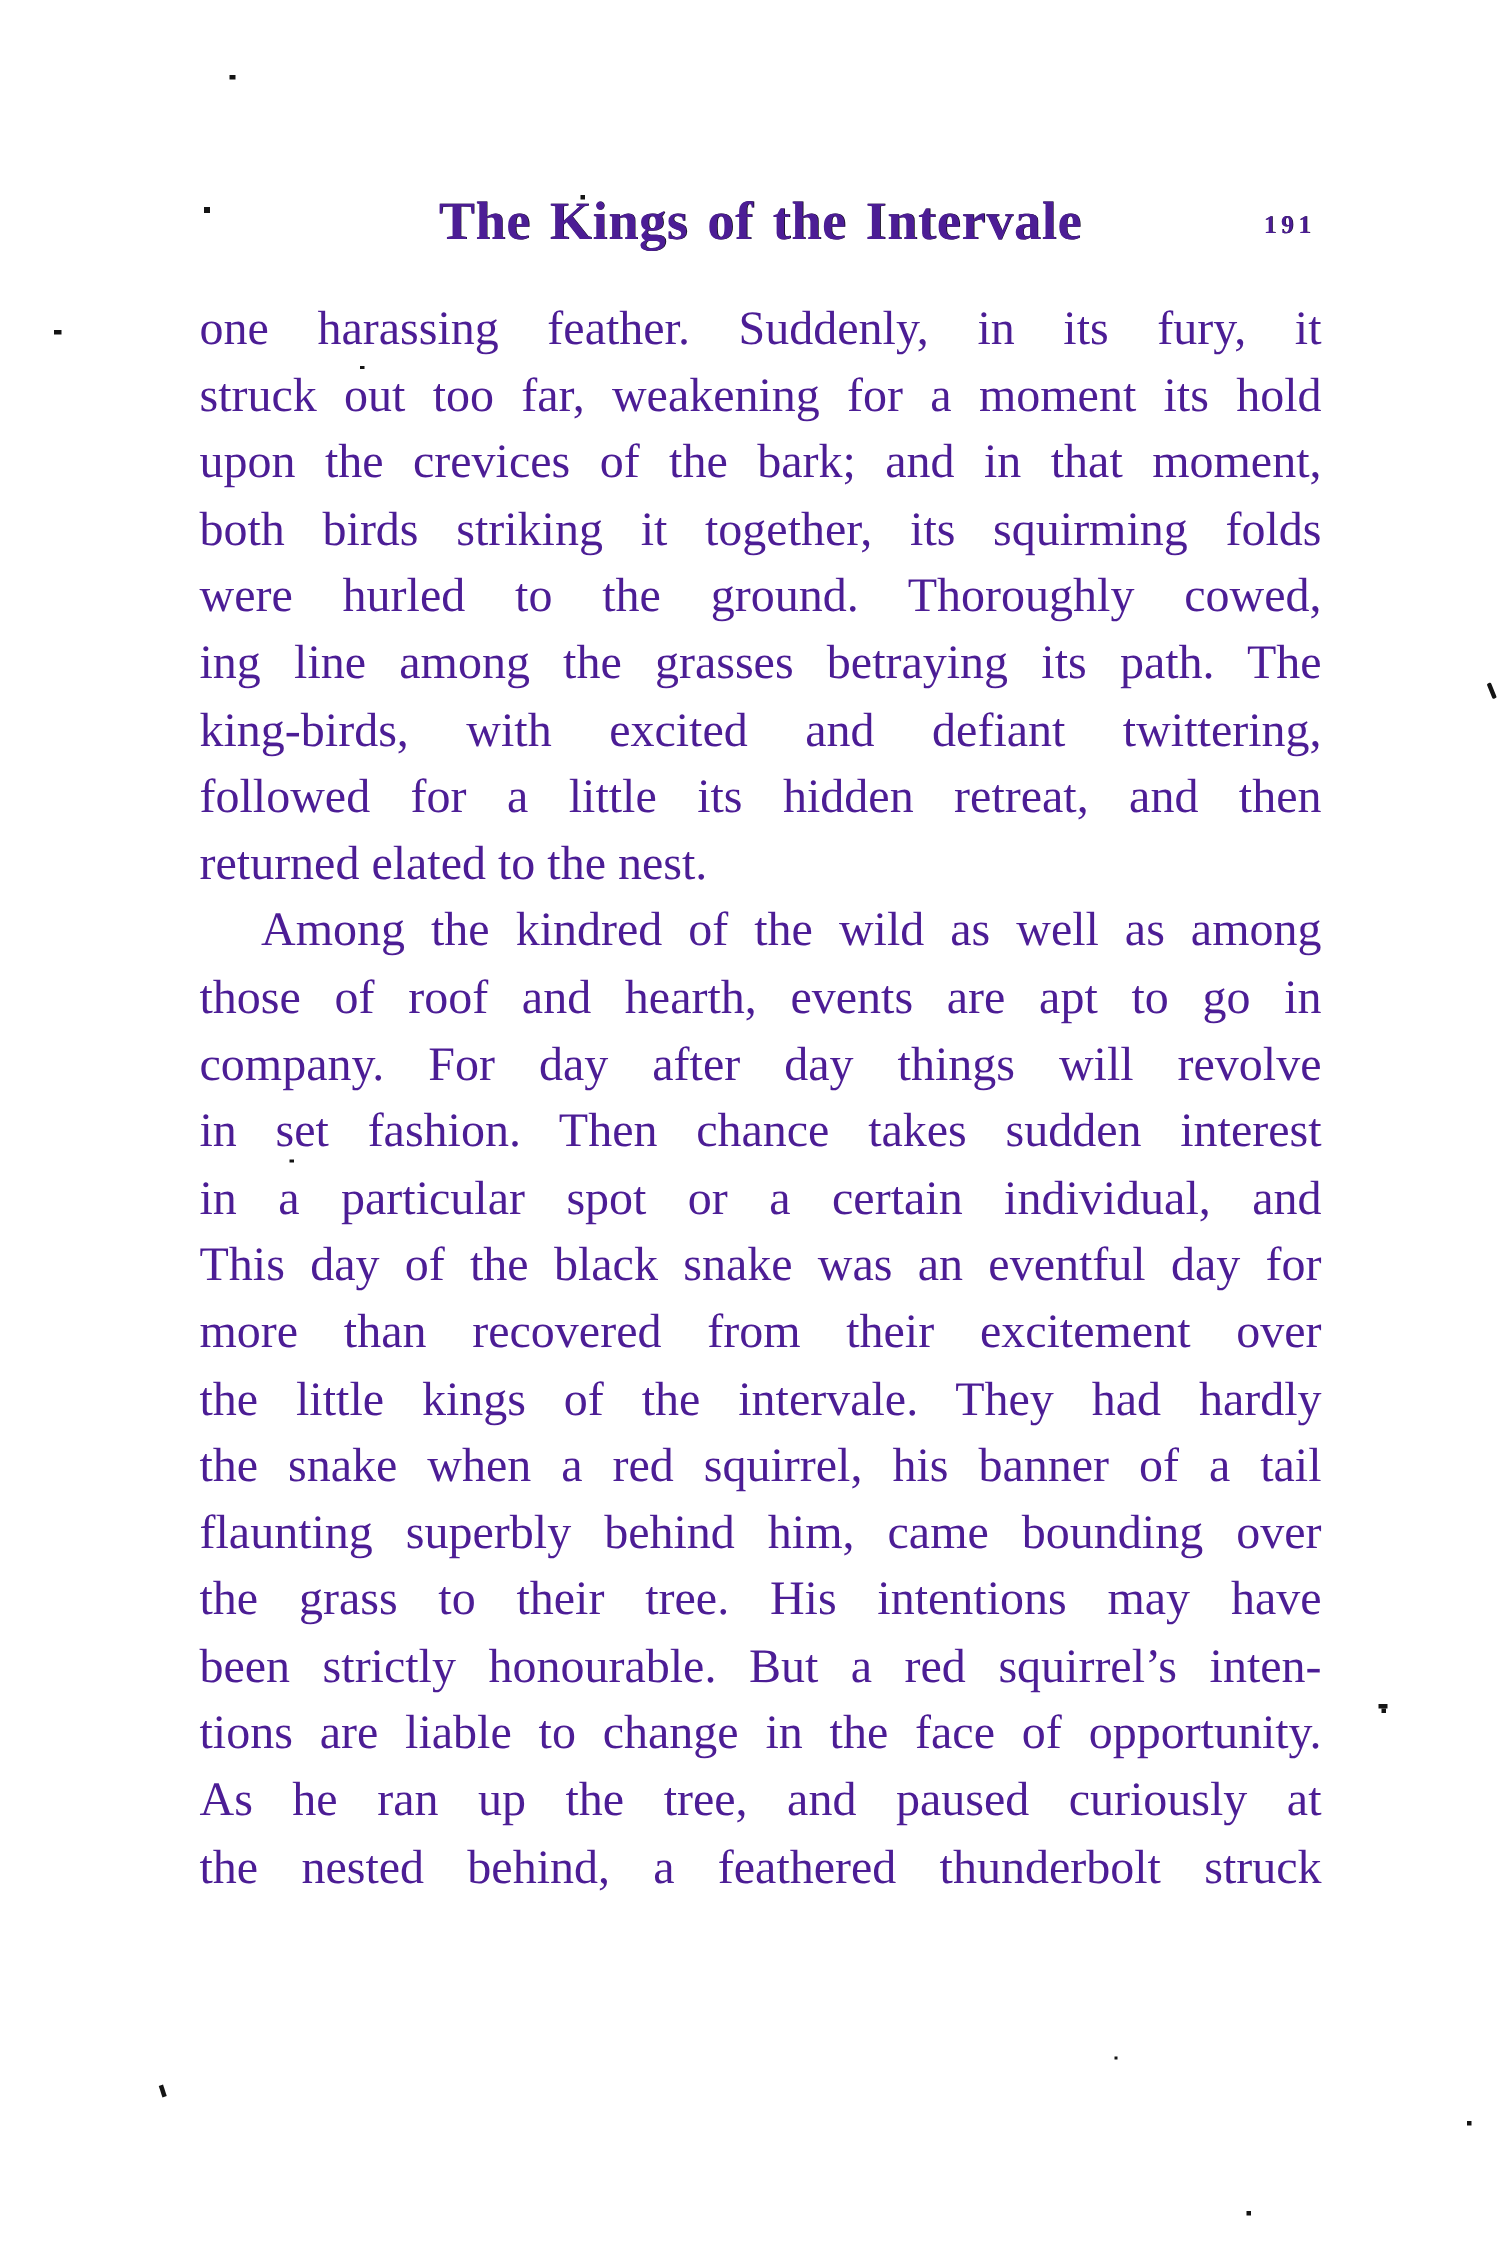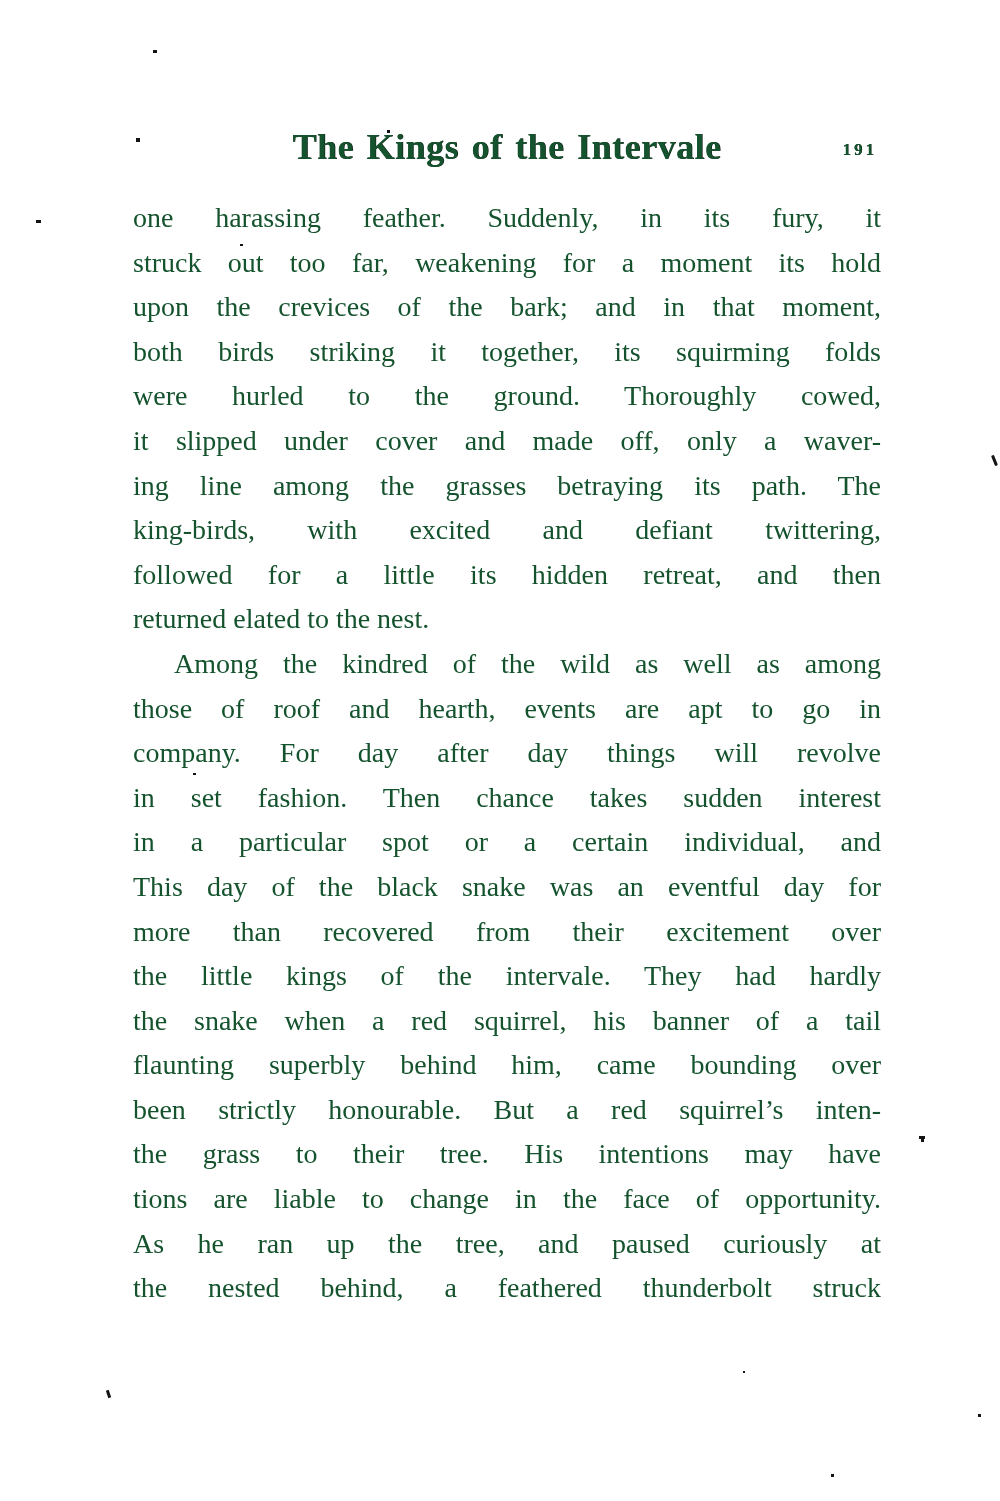"The Kings of the Intervale" .page { color: #14532d -> #4c1d95 }
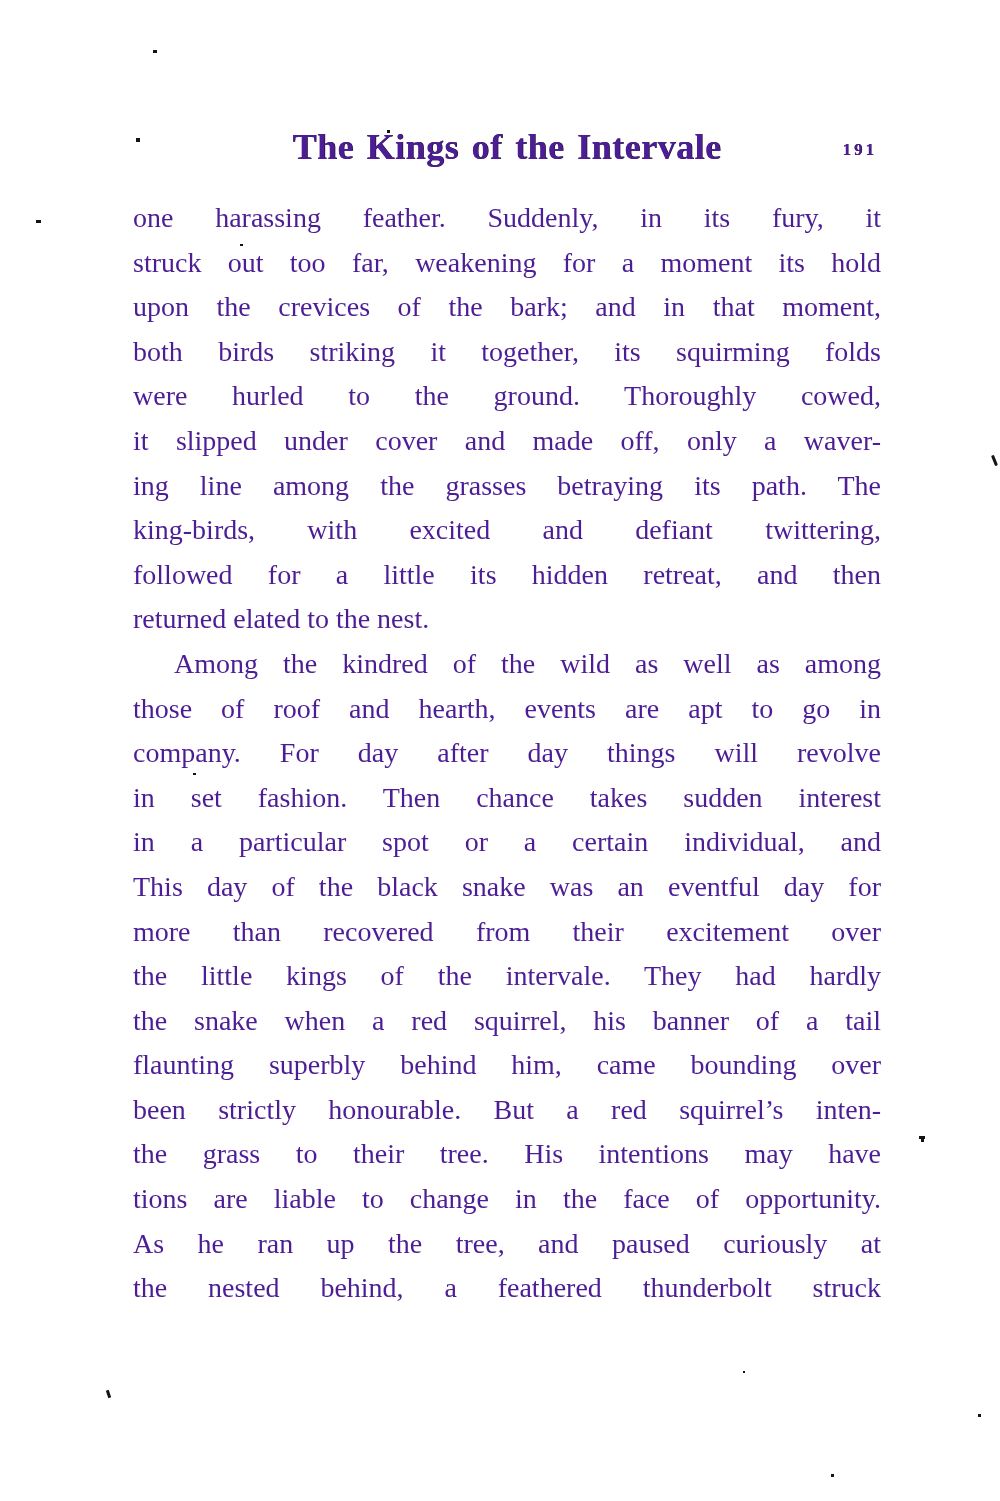"one harassing feather. Suddenly, in" .bodytext { font-size: 28px -> 32px }
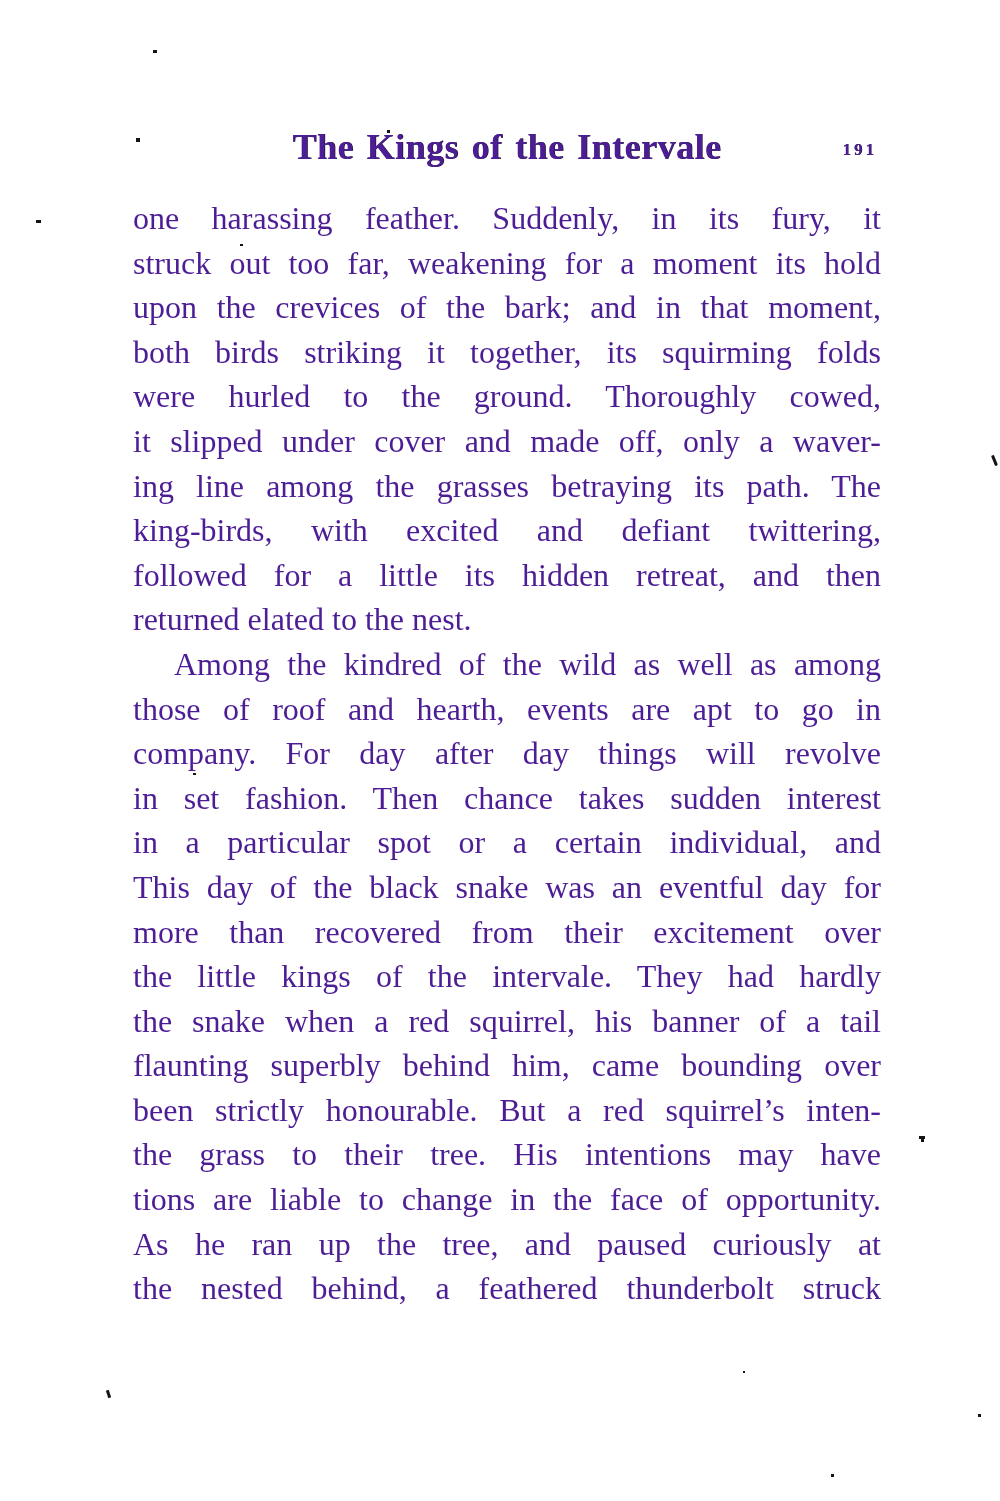"it slipped under cover and" div.line { html: <div>it slipped under cover and made off, only a waver-</div> -> none }
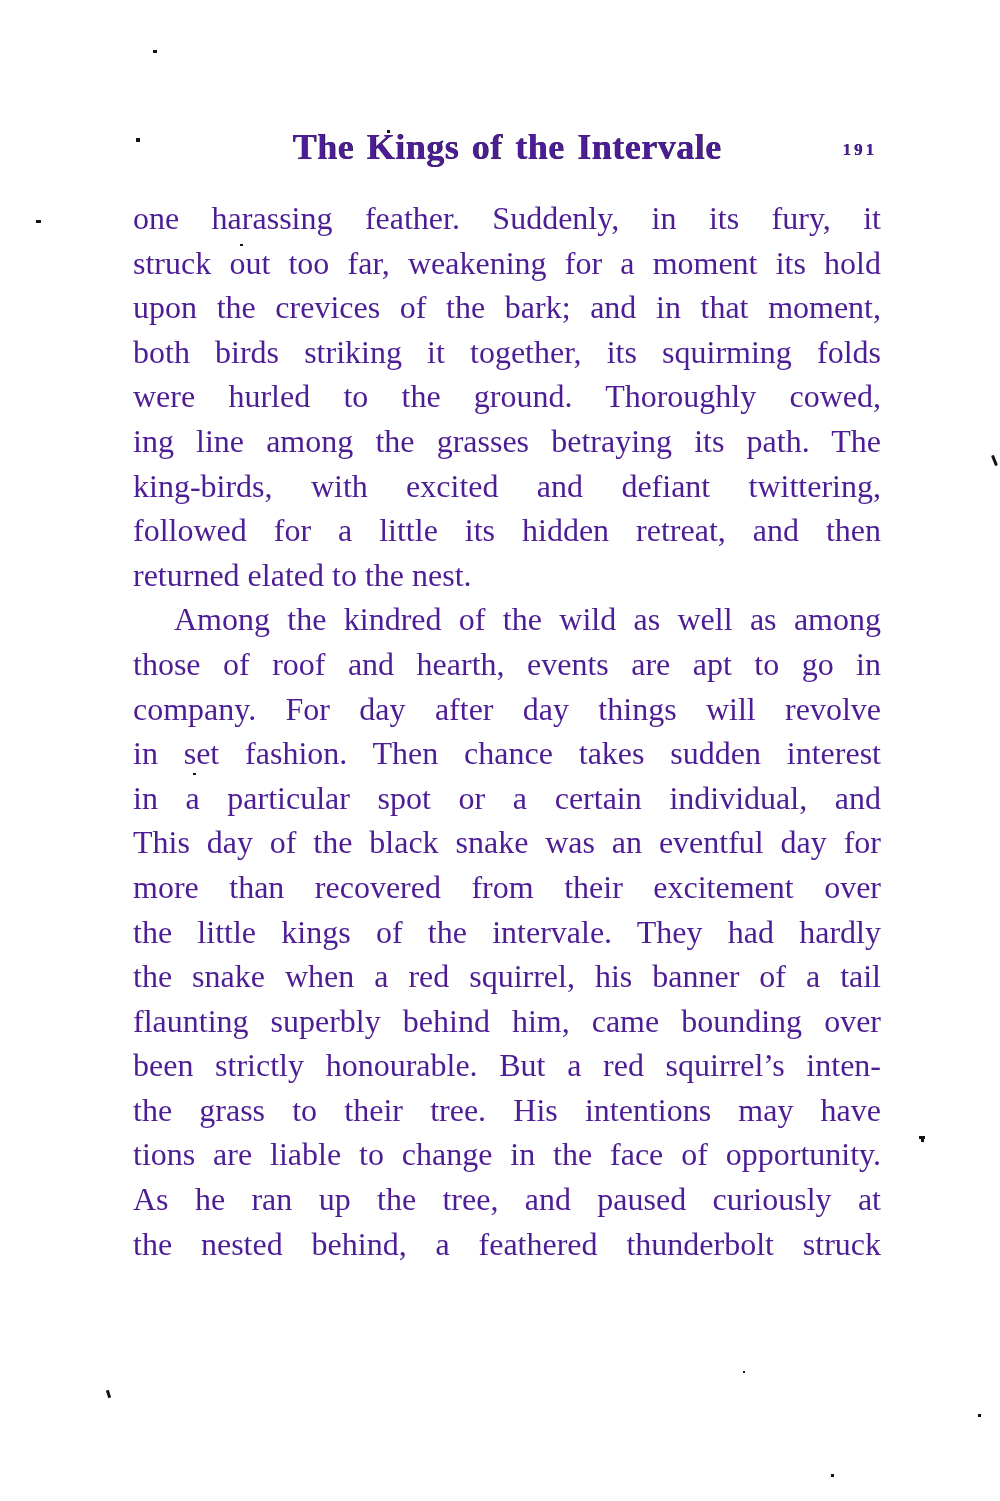"been strictly honourable. But a" div.line { order: before "the grass to their tree." -> after "the grass to their tree." }
